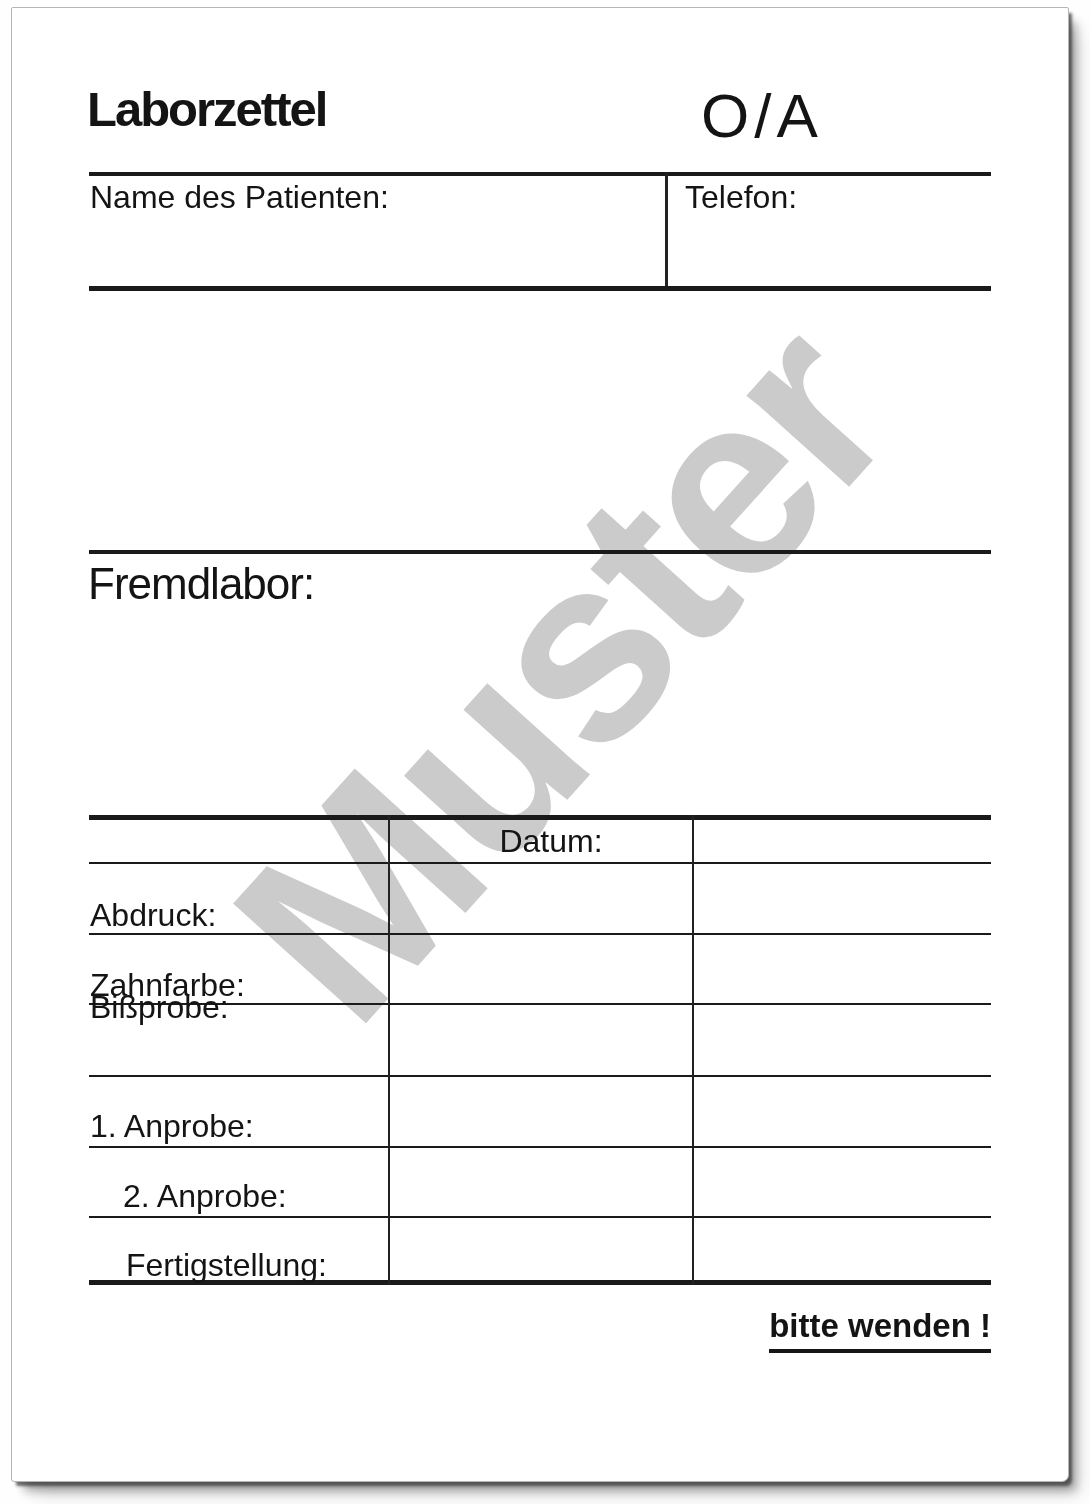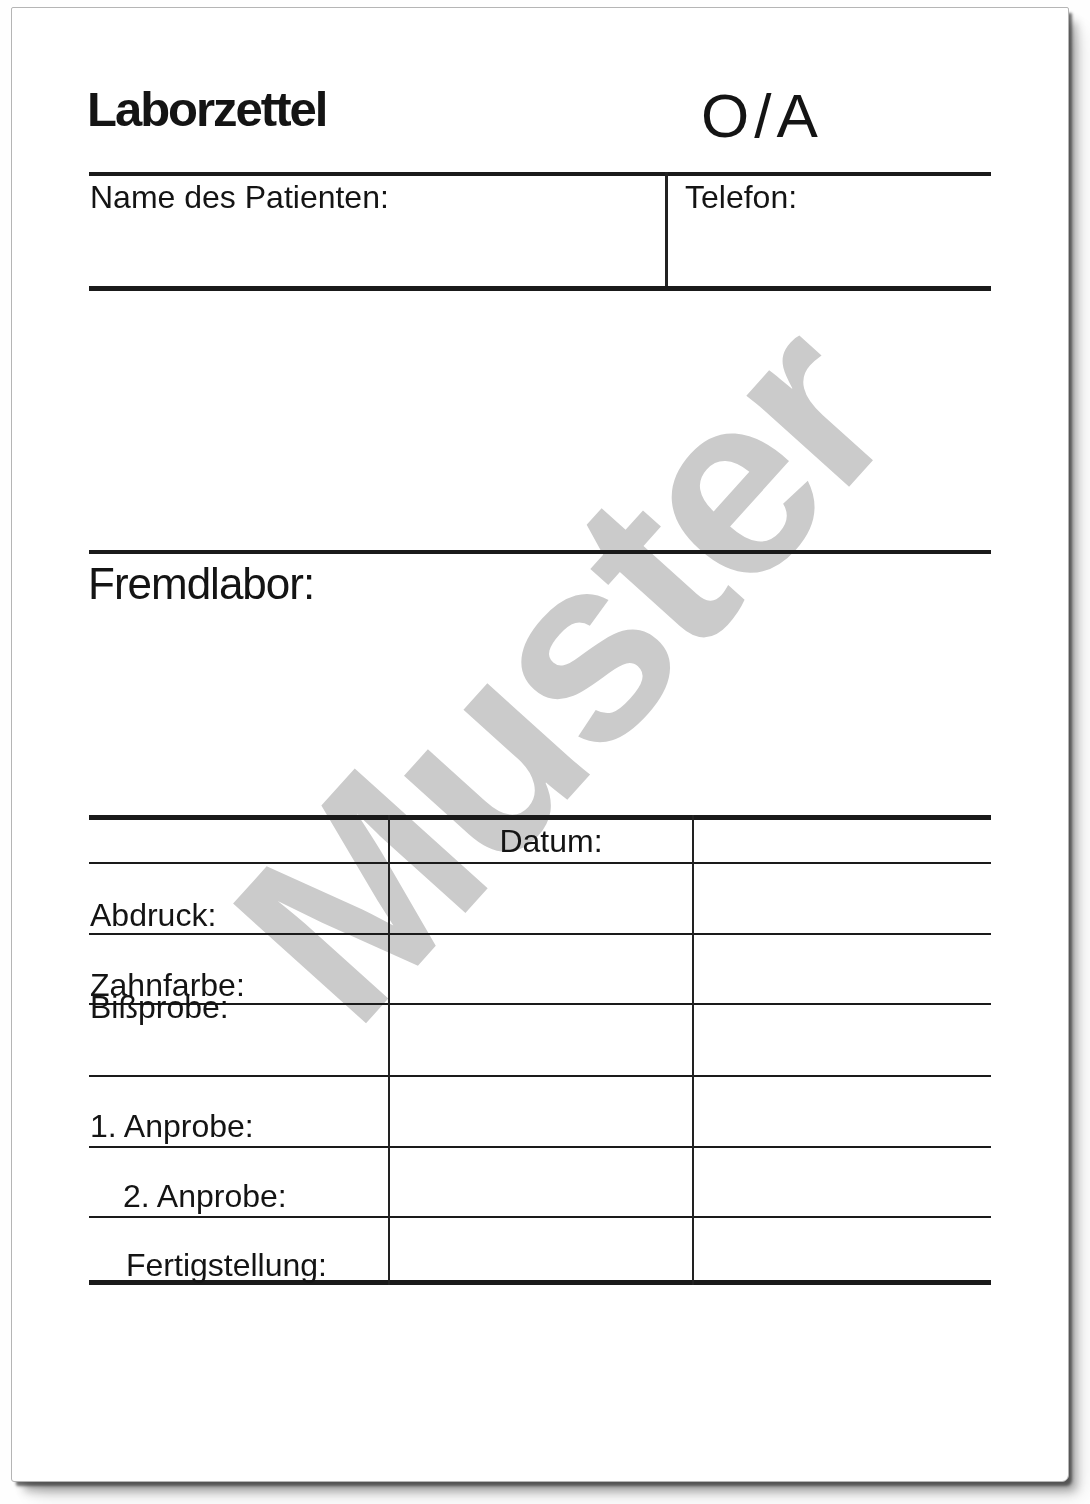"bitte wenden !" div.footer-note { html: none -> <div> <span>bitte wenden !</span> </div> }
